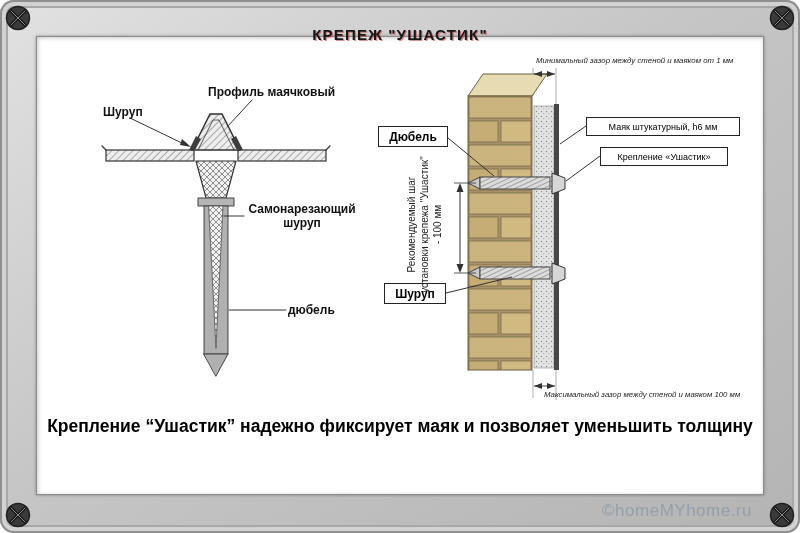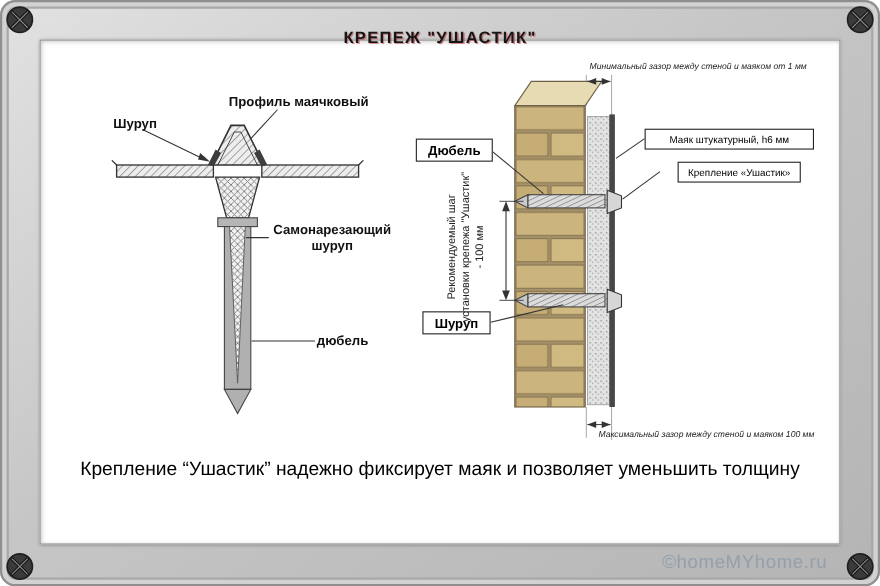"Крепление «Ушастик»" div.callout { left: 616px -> 600px; width: 112px -> 128px }
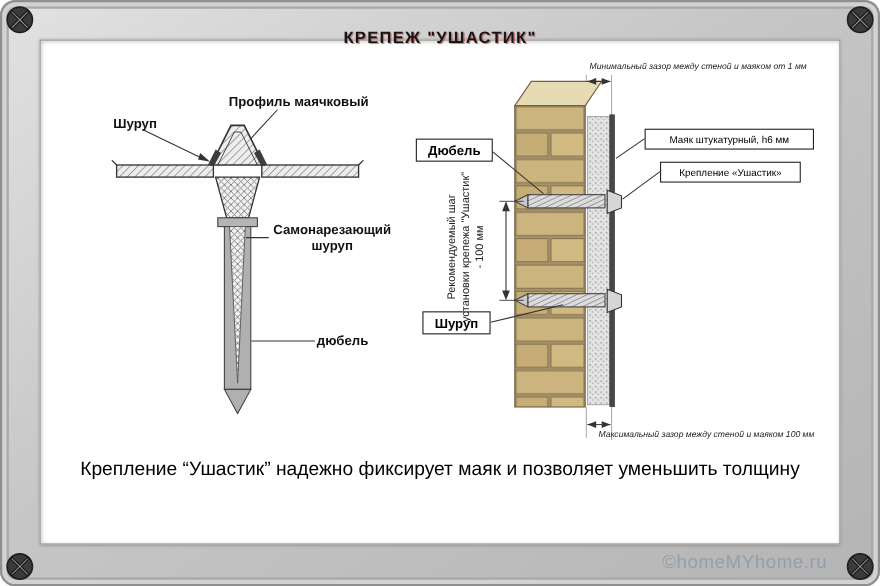"Крепление “Ушастик” надежно фиксирует" .caption { font-weight: 400 -> 700 }
